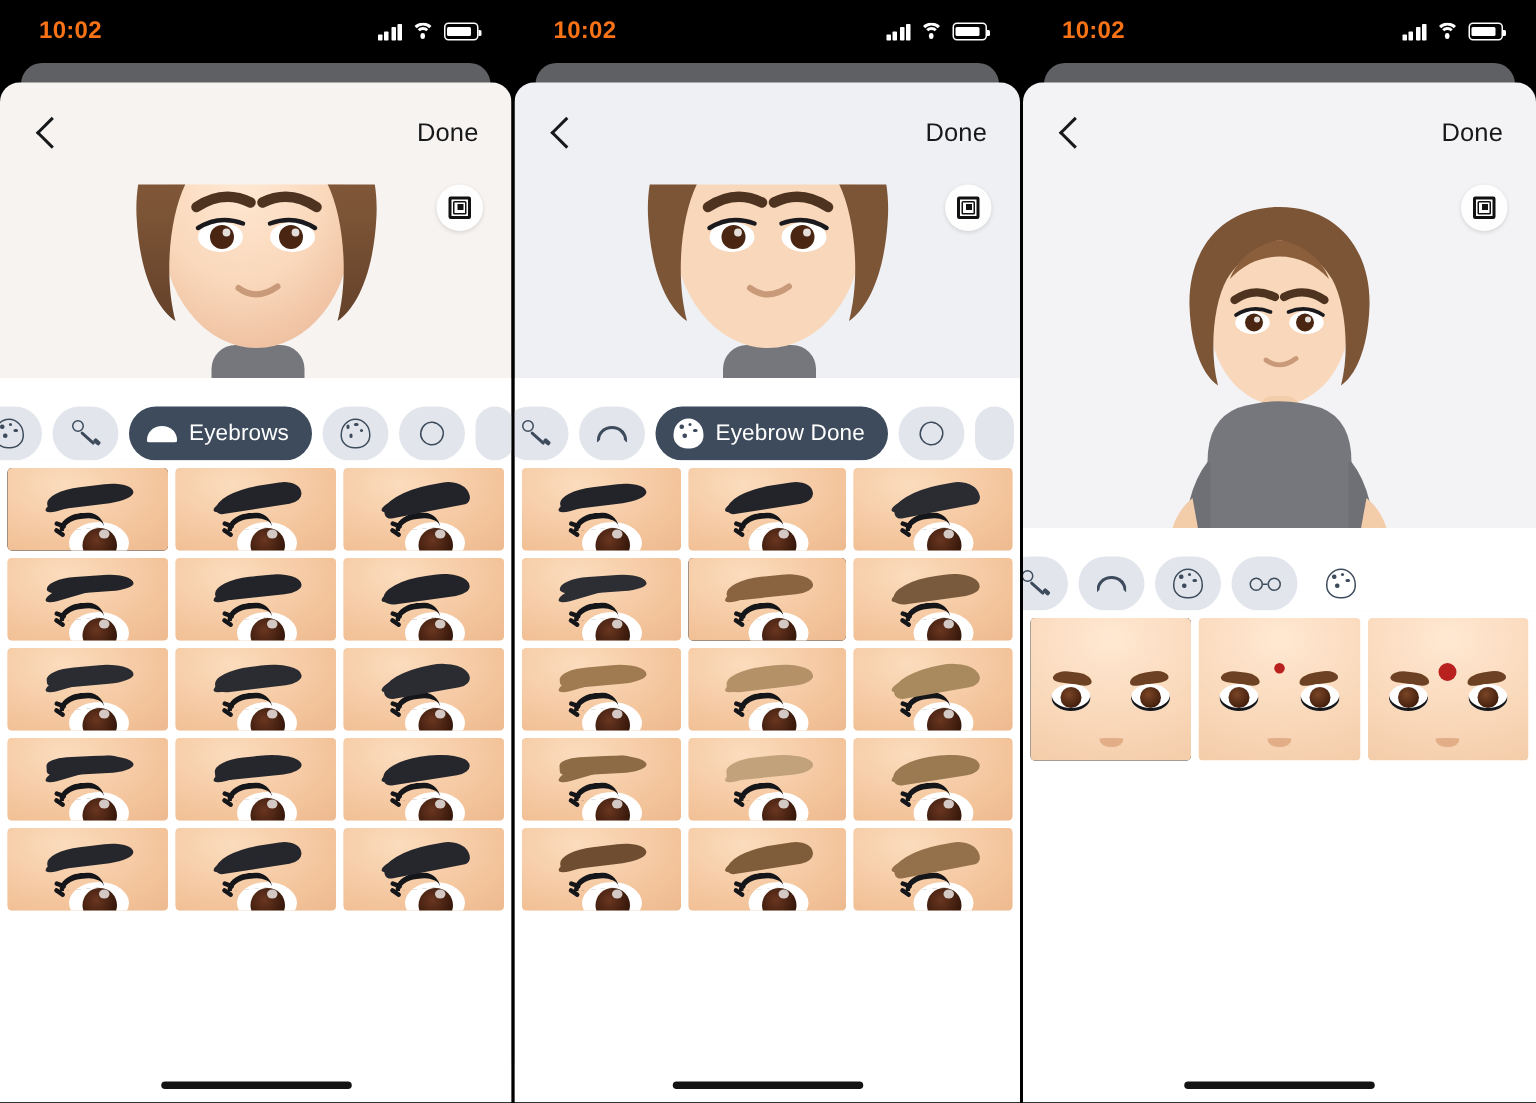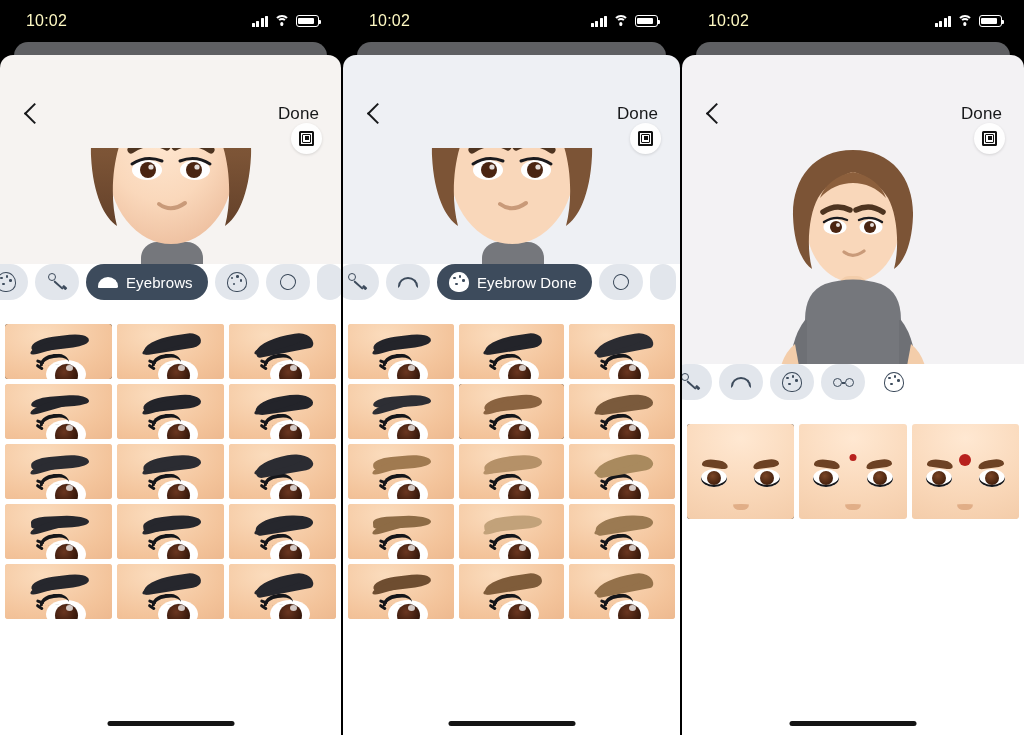"10:02" .status-time { color: #fef9c3 -> #f97316; font-weight: normal -> bold }
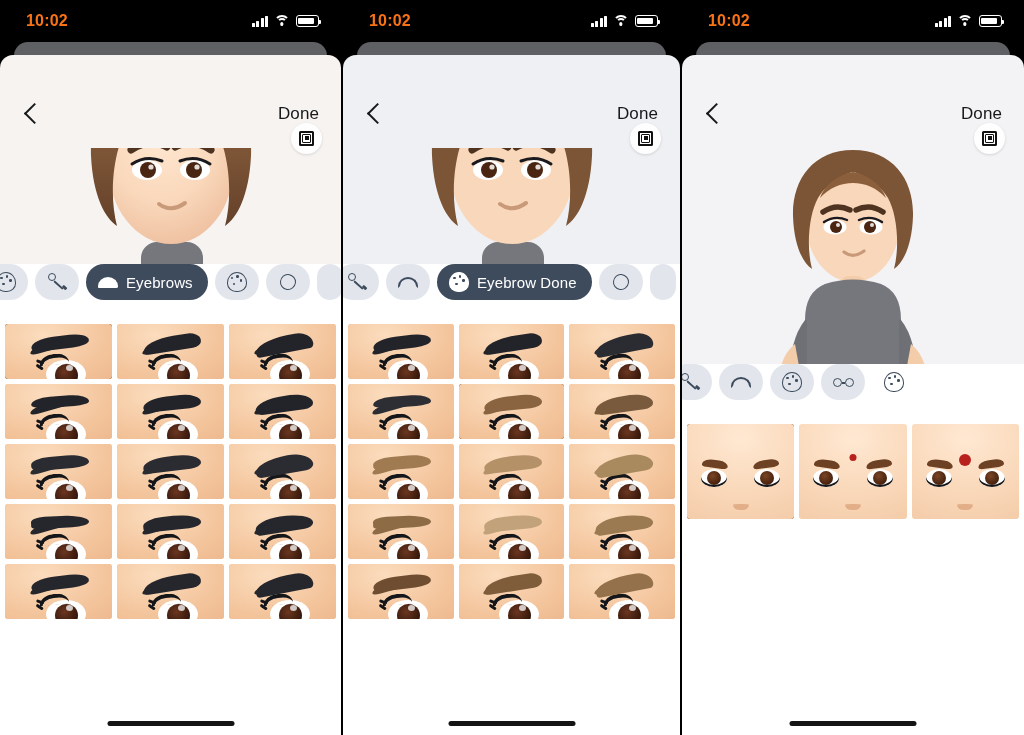"Done" .nav { margin-top: 25px -> none }
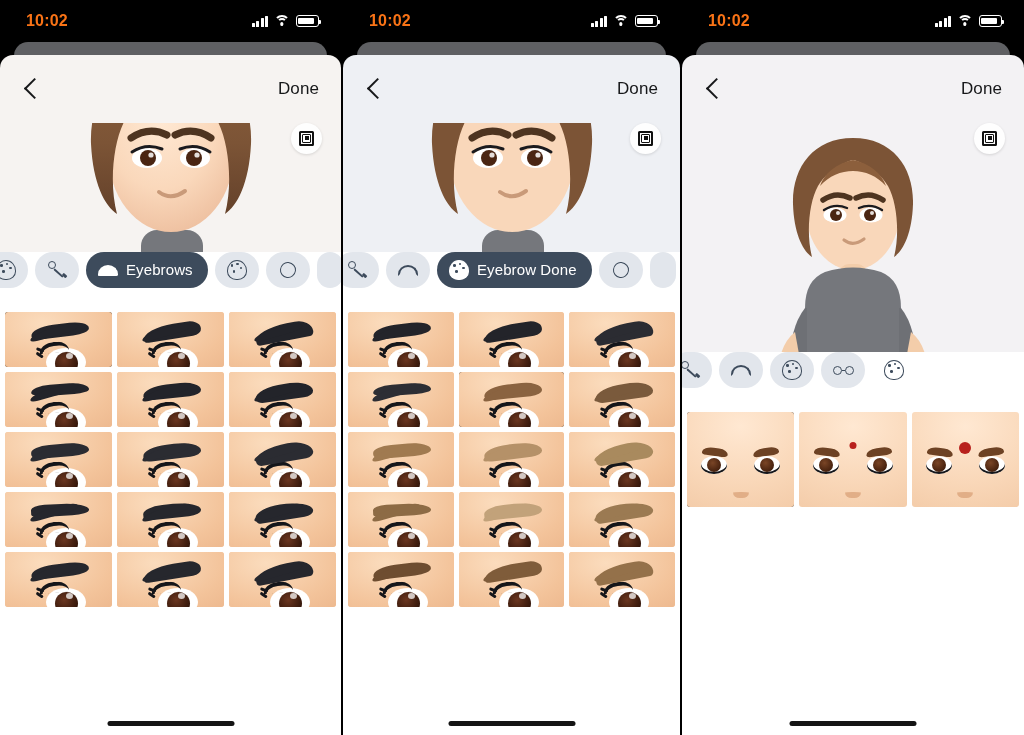"Eyebrows" .catbar { align-items: flex-start -> flex-end }
